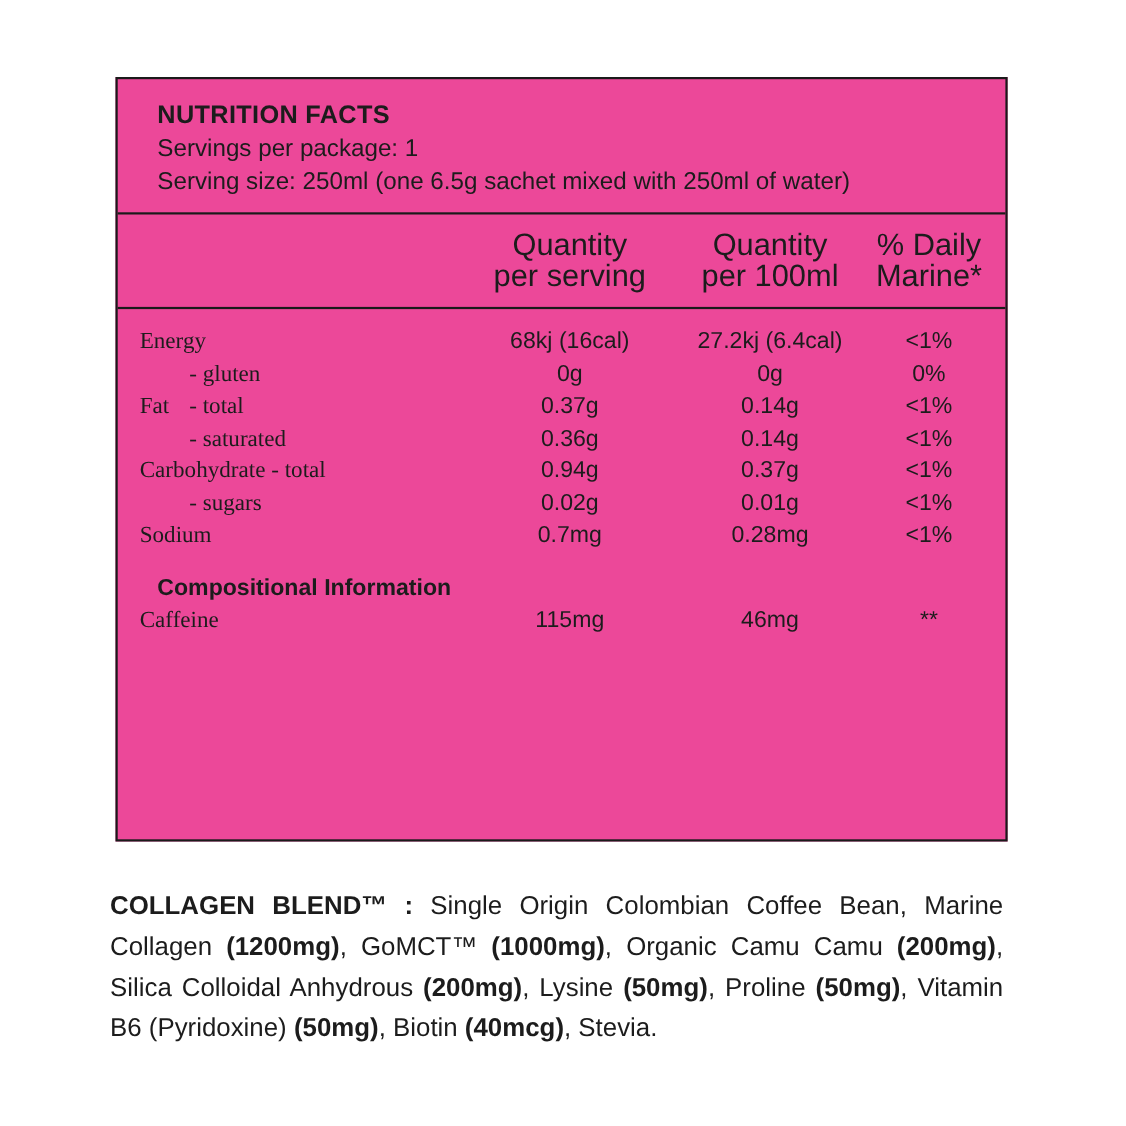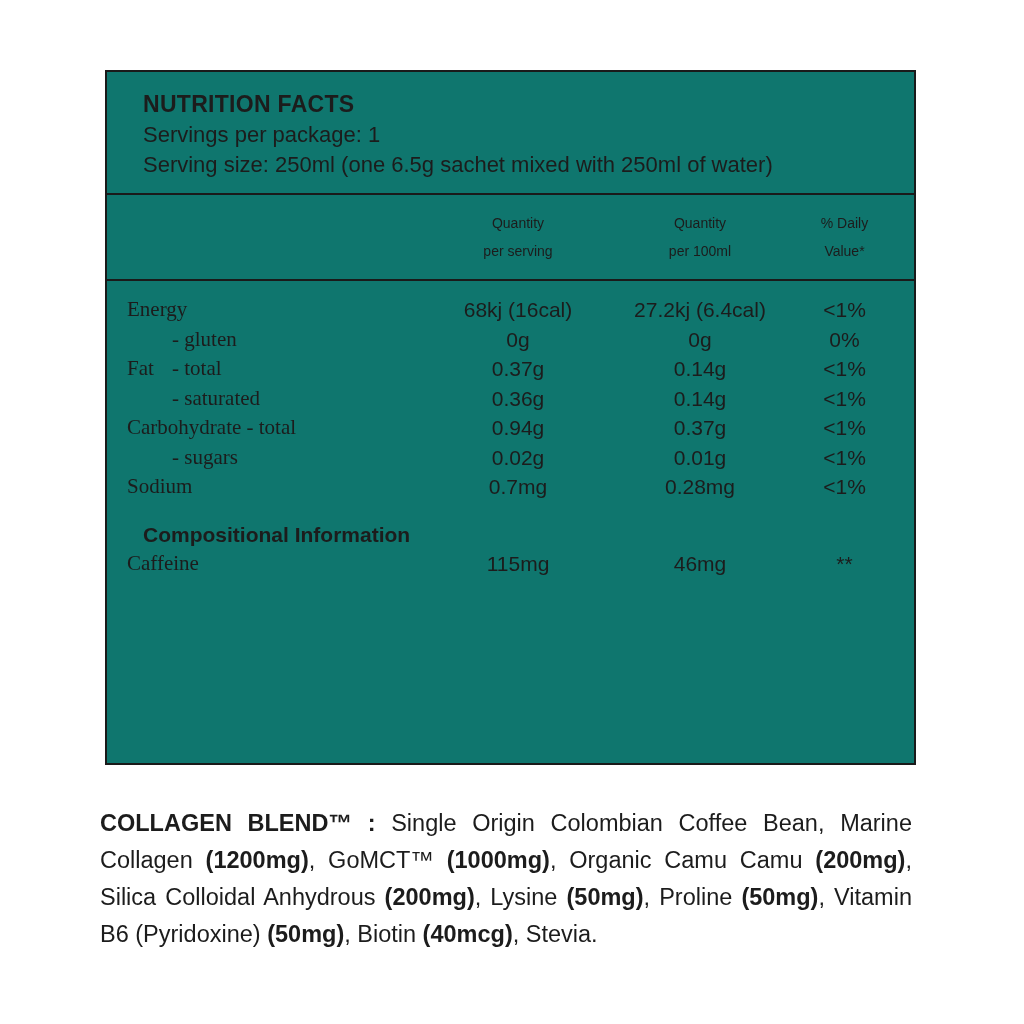"NUTRITION FACTS" .facts-box { background: #0f766e -> #ec4899 }
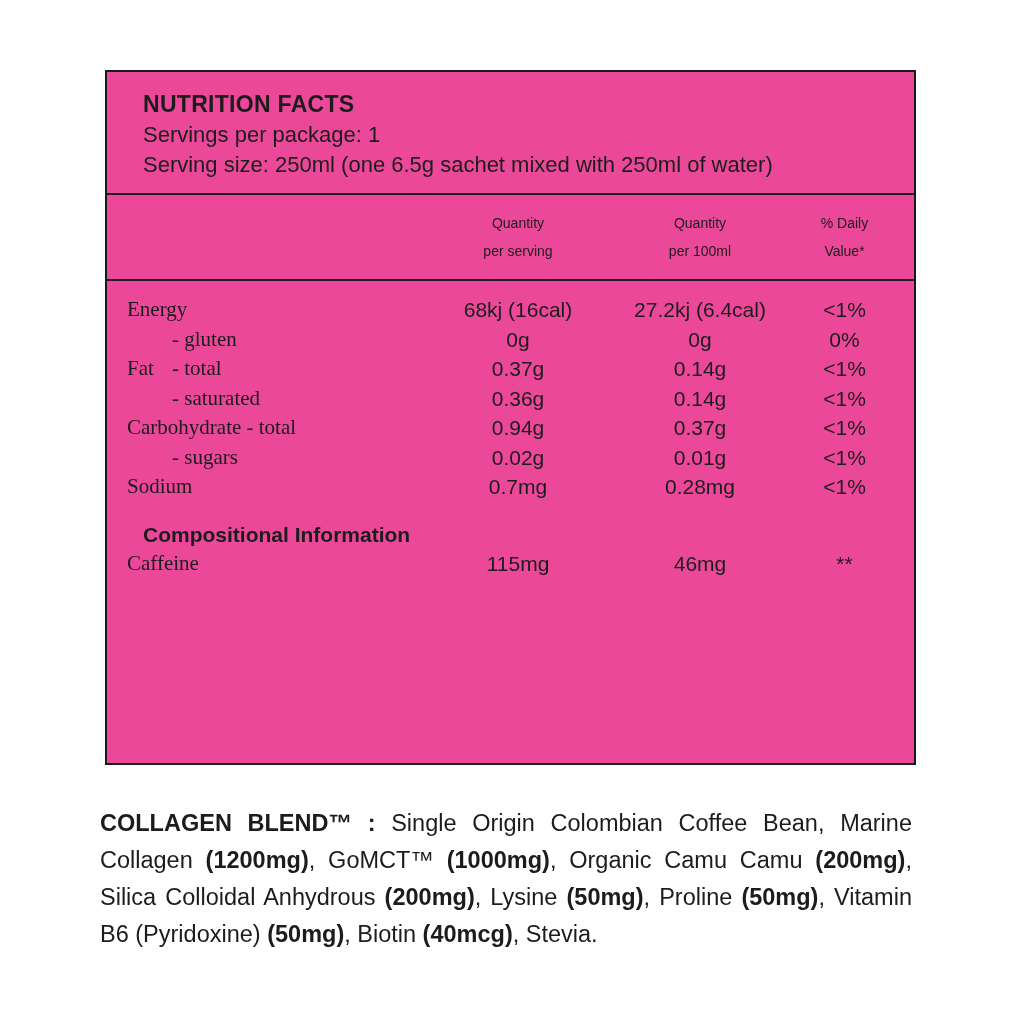"Quantity" .header-cell { font-size: 14px -> 28px }
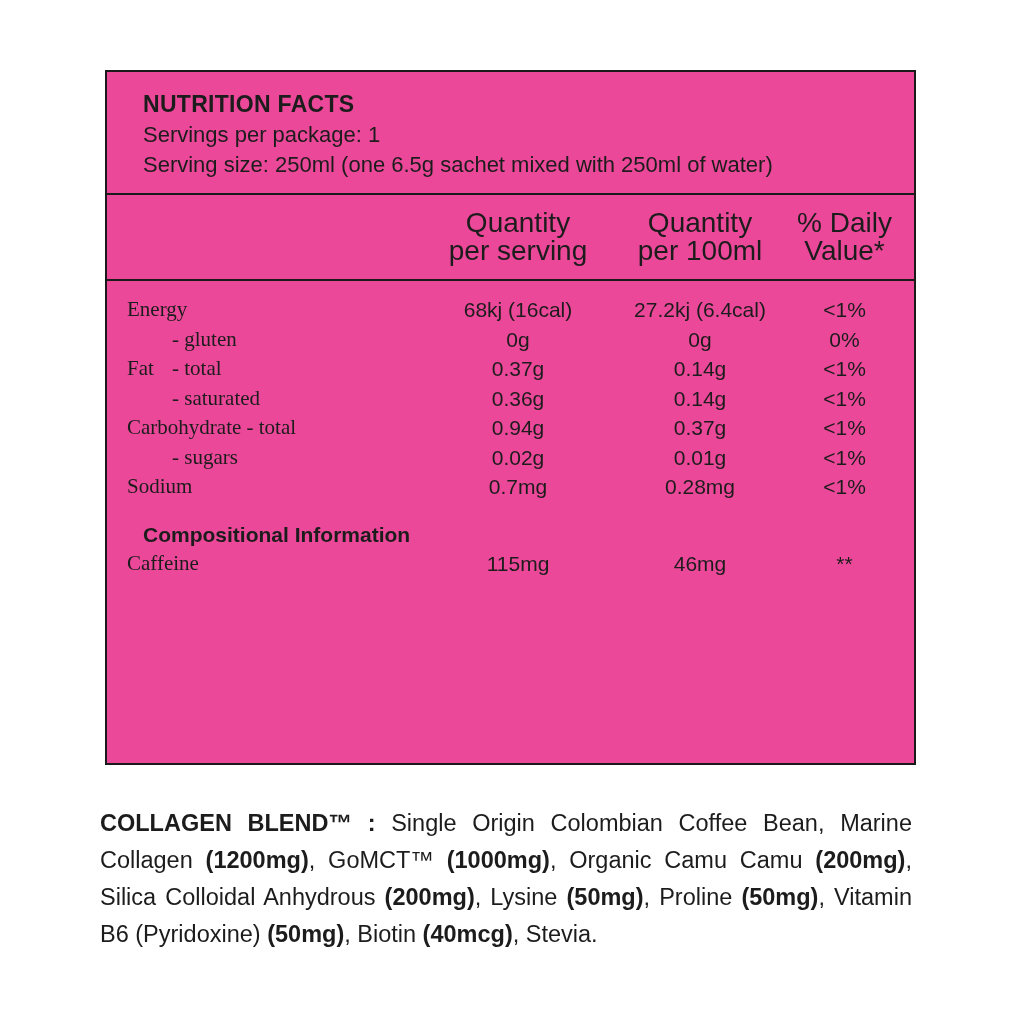"% Daily" div.header-cell { text: Value -> Marine }
